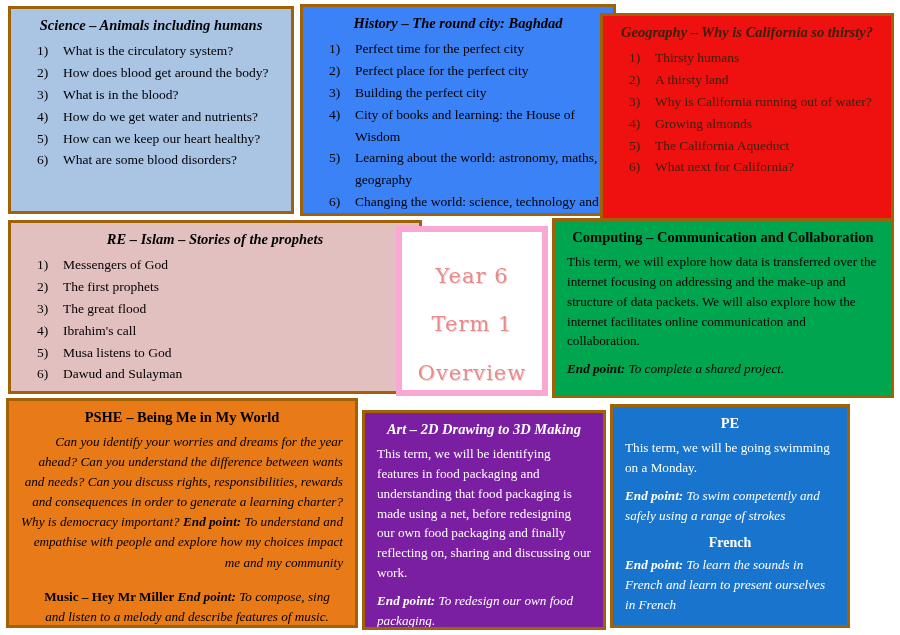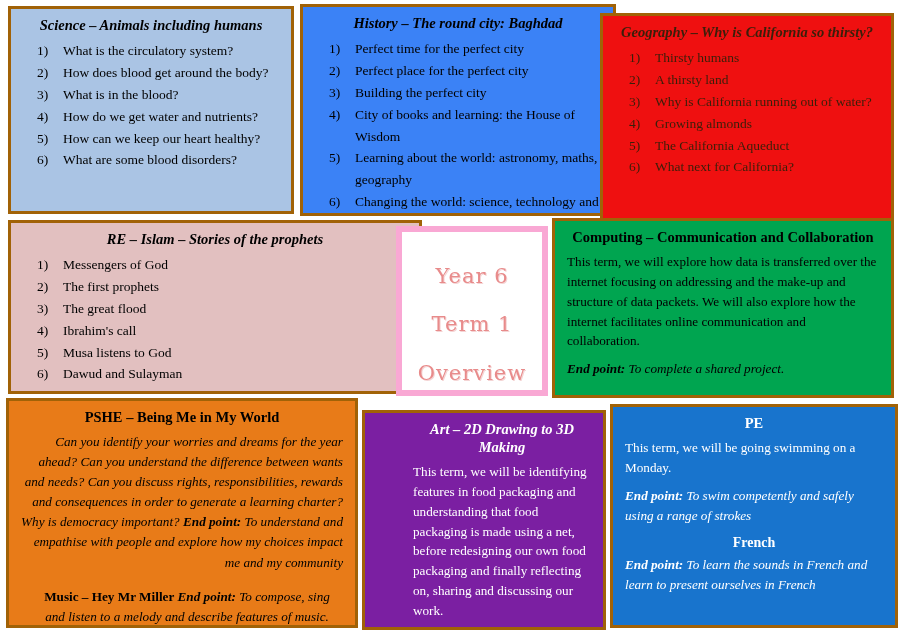"Art – 2D Drawing to" #card-art { padding-left: 36px -> none }
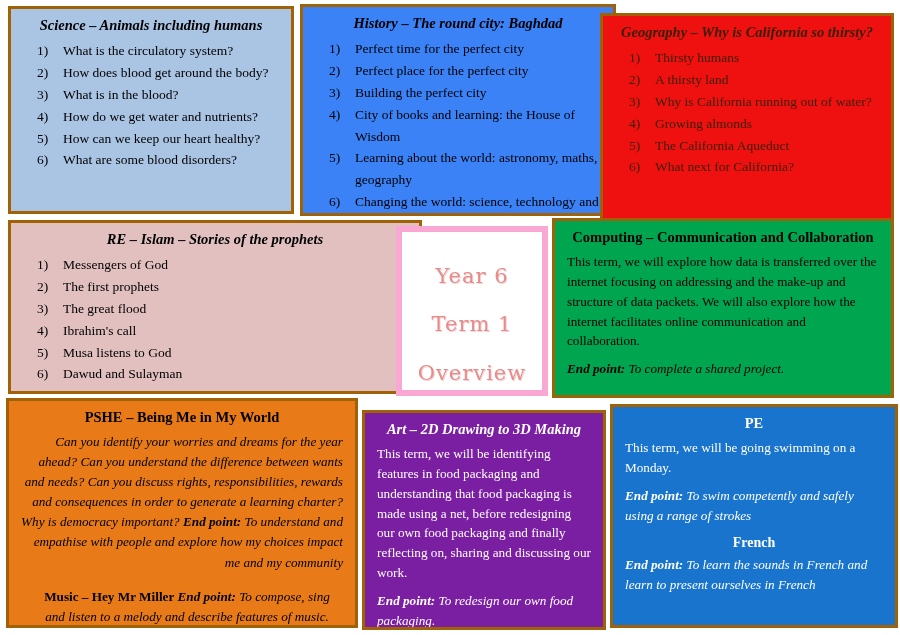"PE" #card-pe { width: 288px -> 240px }
